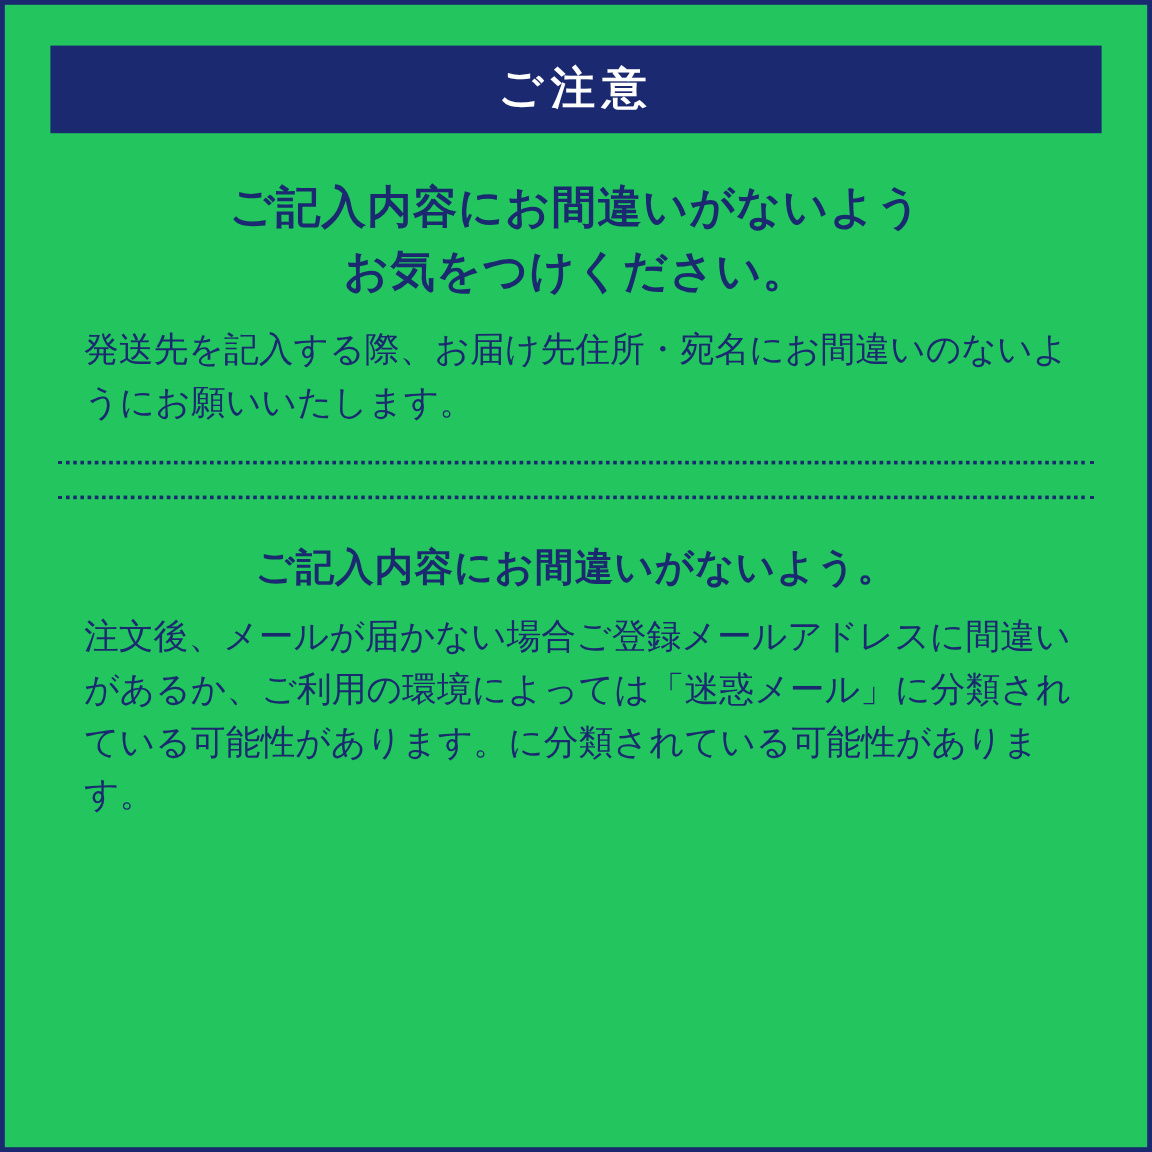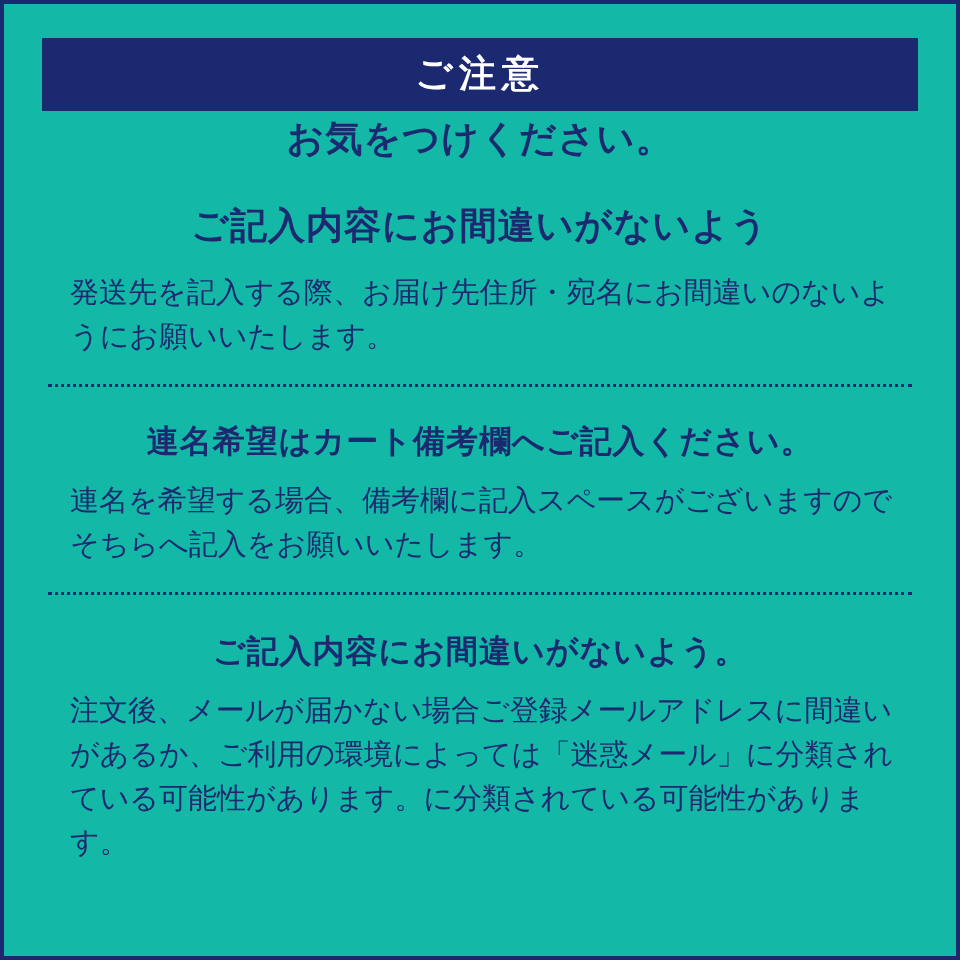"ご注意" .page { background: #14b8a6 -> #22c55e }
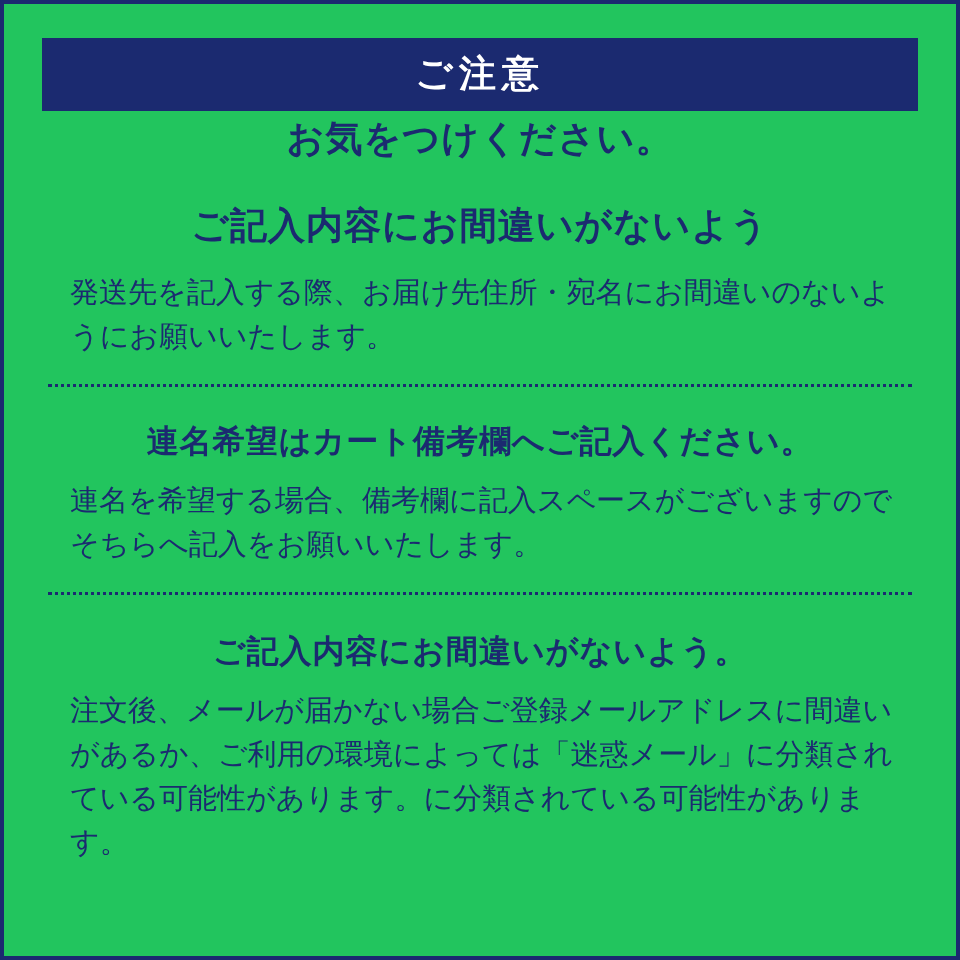"お気をつけください。" div.heading { order: before "ご記入内容にお間違いがないよう" -> after "ご記入内容にお間違いがないよう" }
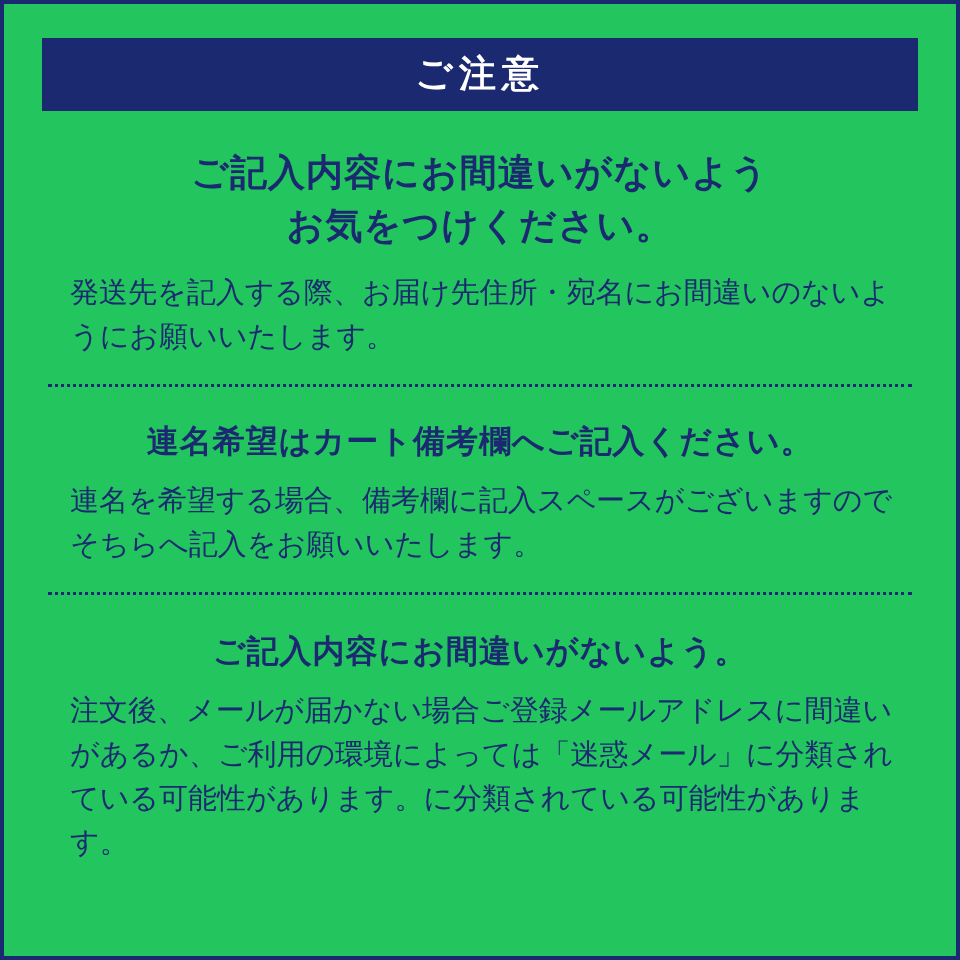"連名希望はカート備考欄へご記入ください。" div.section { html: <div> <div>連名希望はカート備考欄へご記入ください。</div> <div>連名を希望する場合、備考欄に記入スペースがございますのでそちらへ記入をお願いいたします。</div> </div> -> none }
